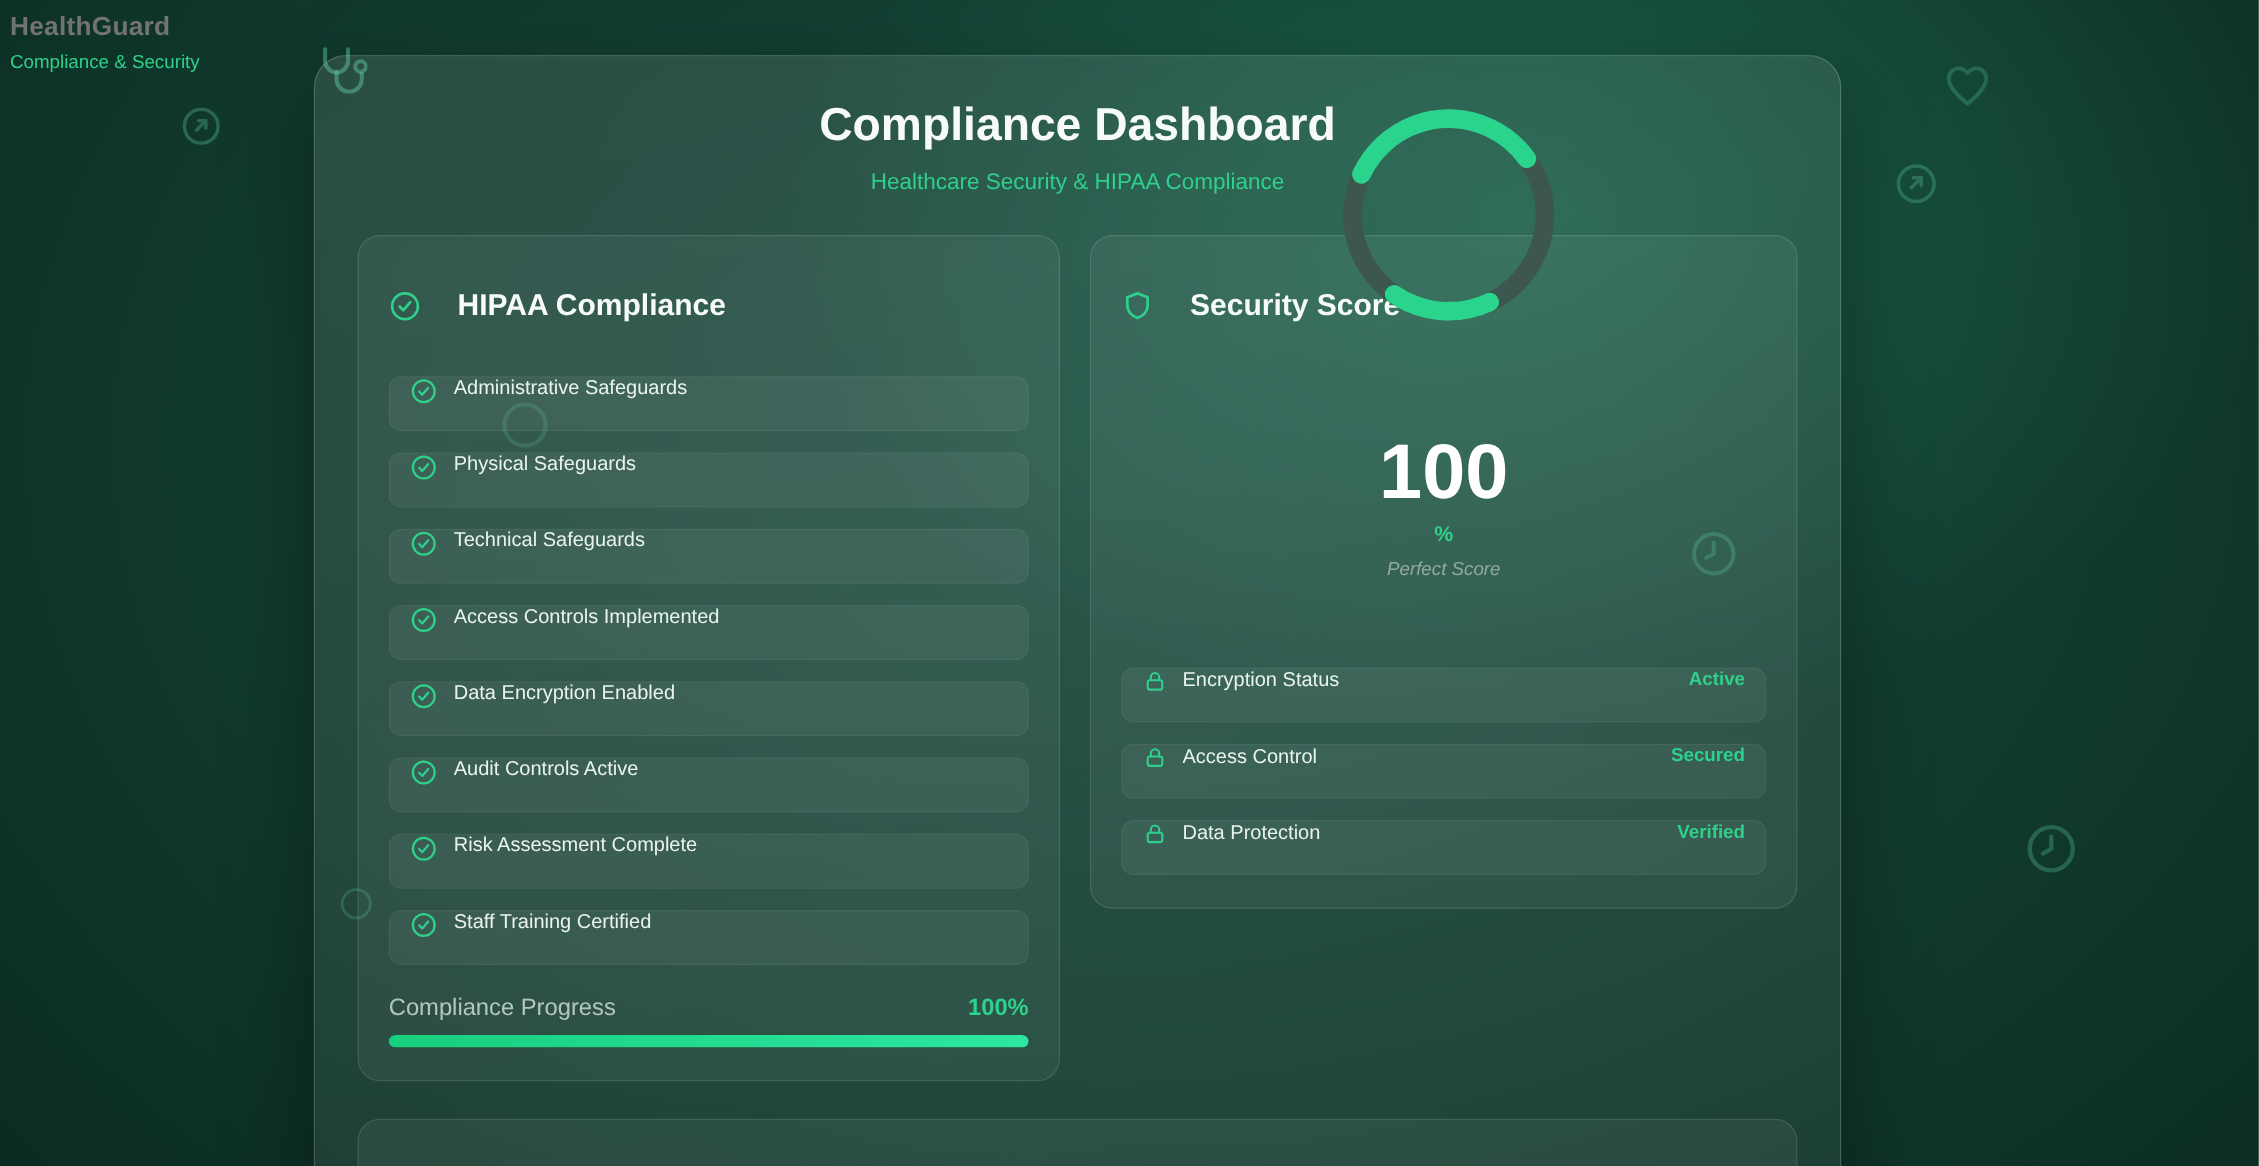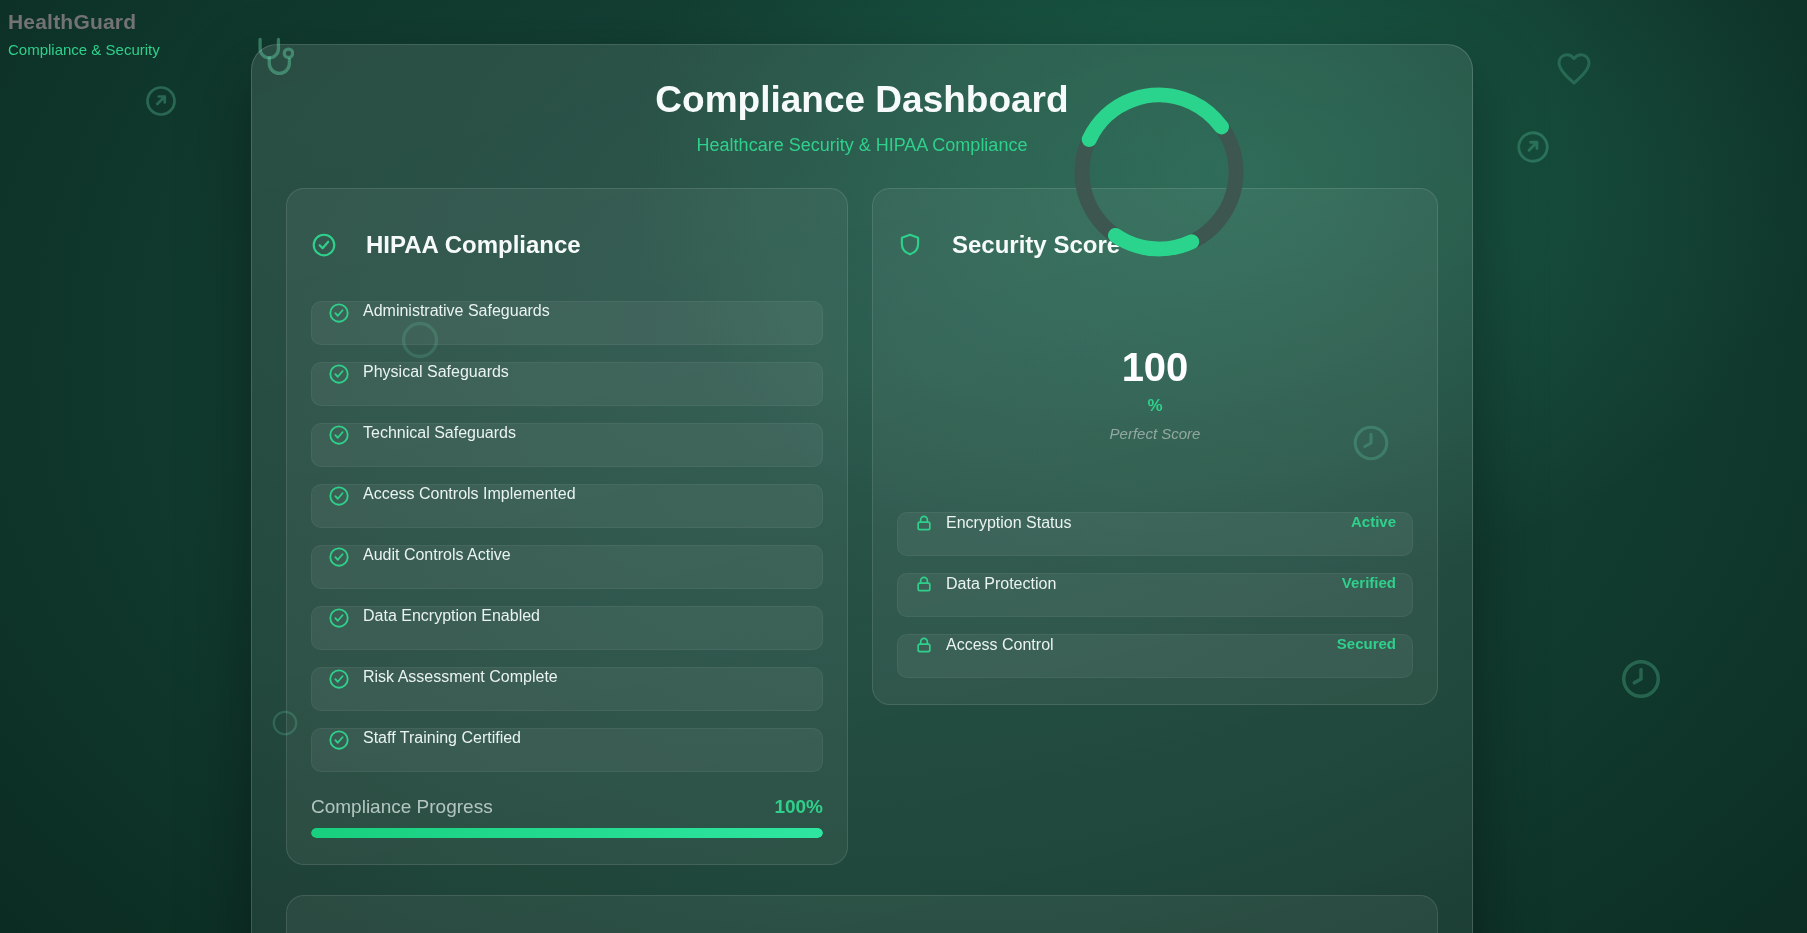"100" .score-number { font-size: 40px -> 62px }
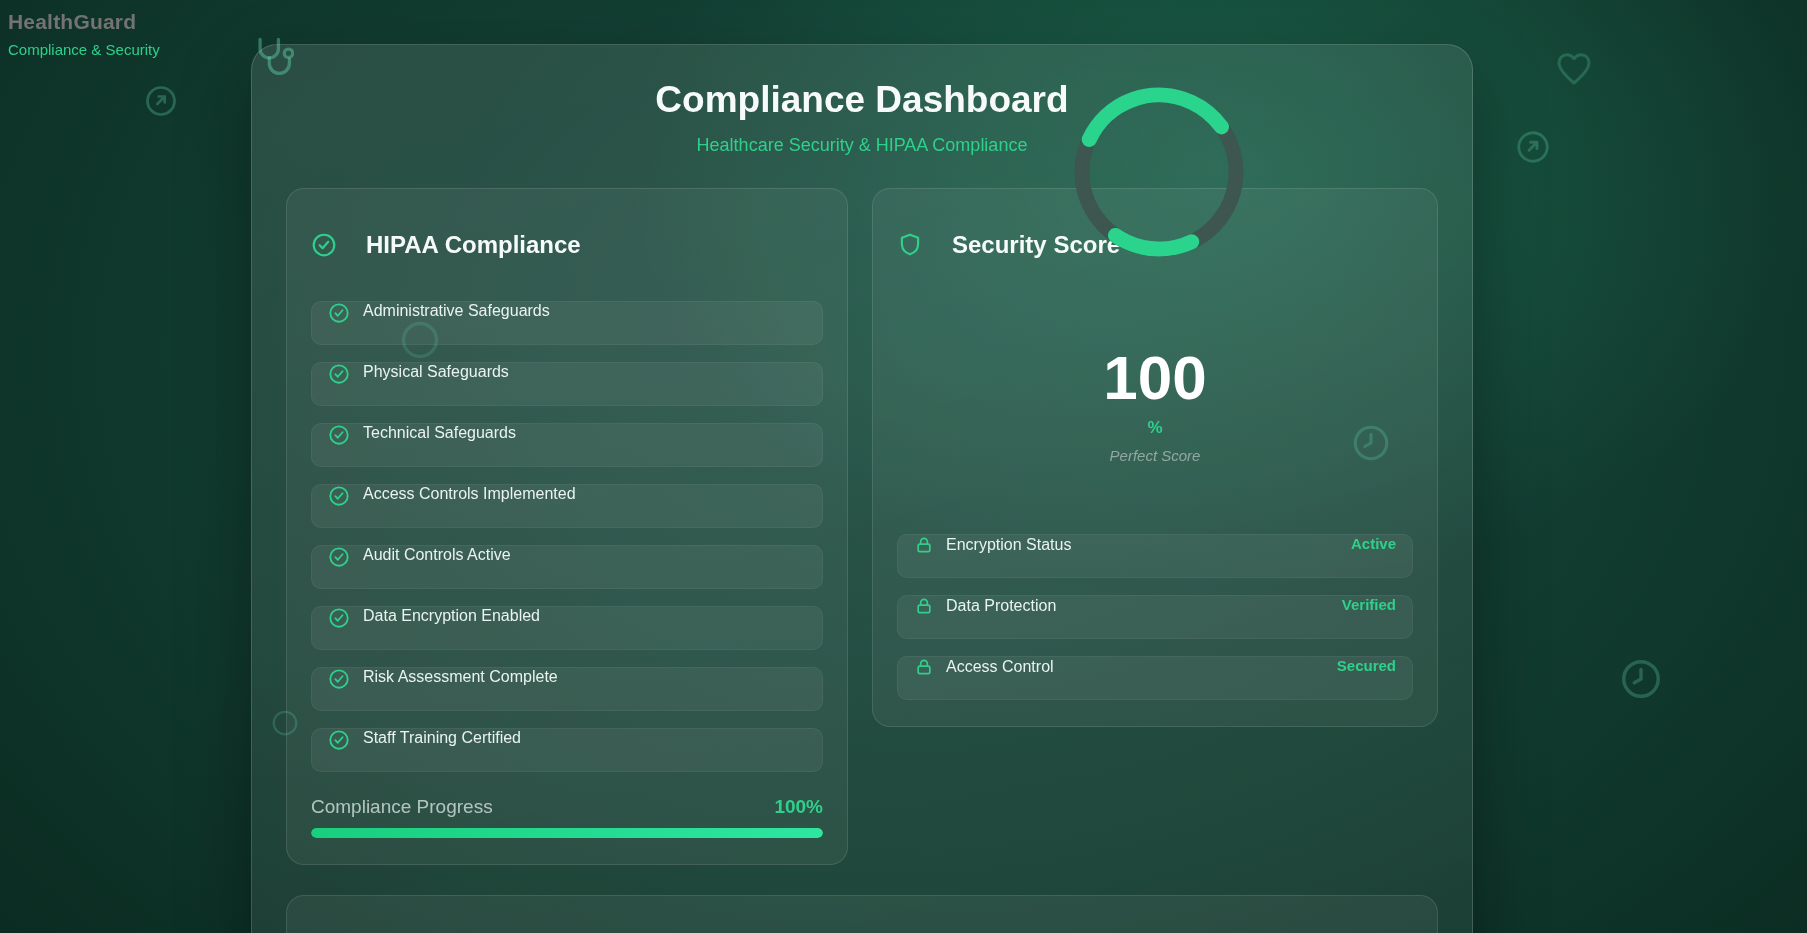"Audit Controls Active" li.check-item { order: before "Data Encryption Enabled" -> after "Data Encryption Enabled" }
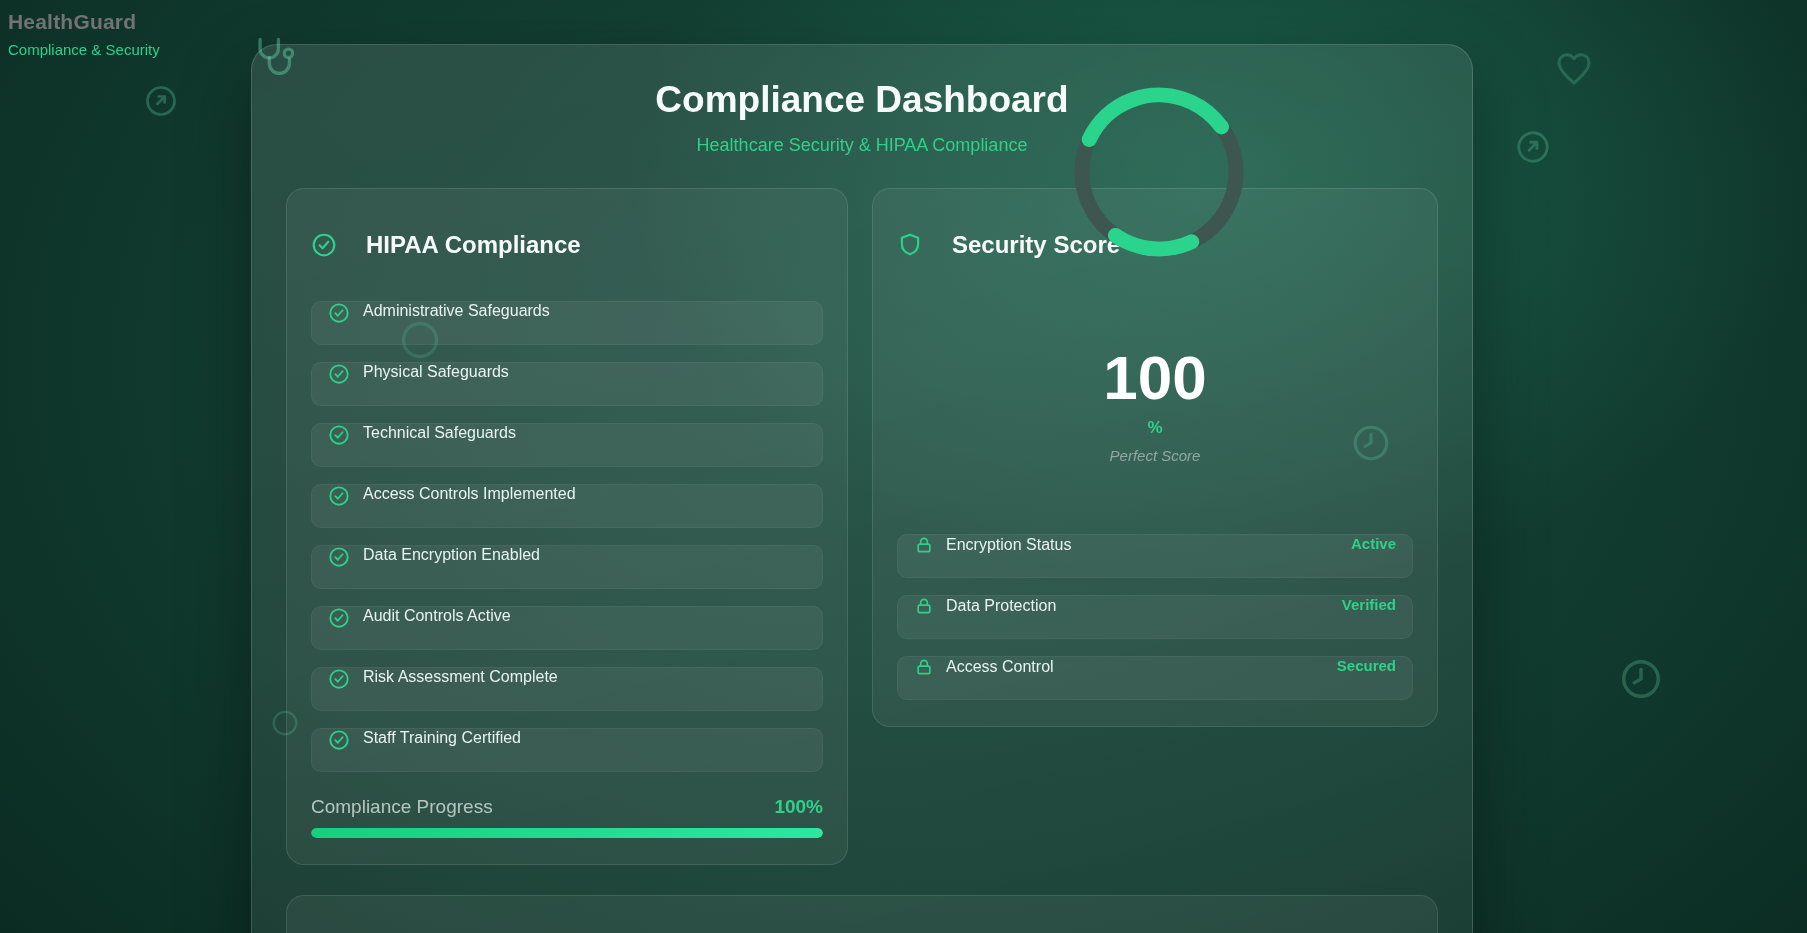"Data Protection" div.stat-row { order: before "Access Control" -> after "Access Control" }
